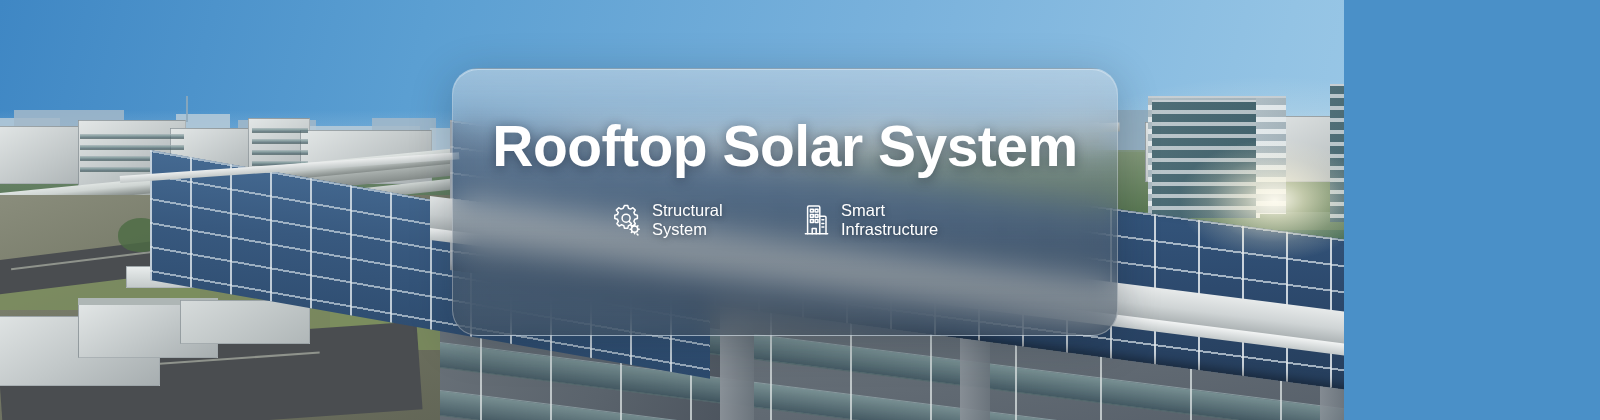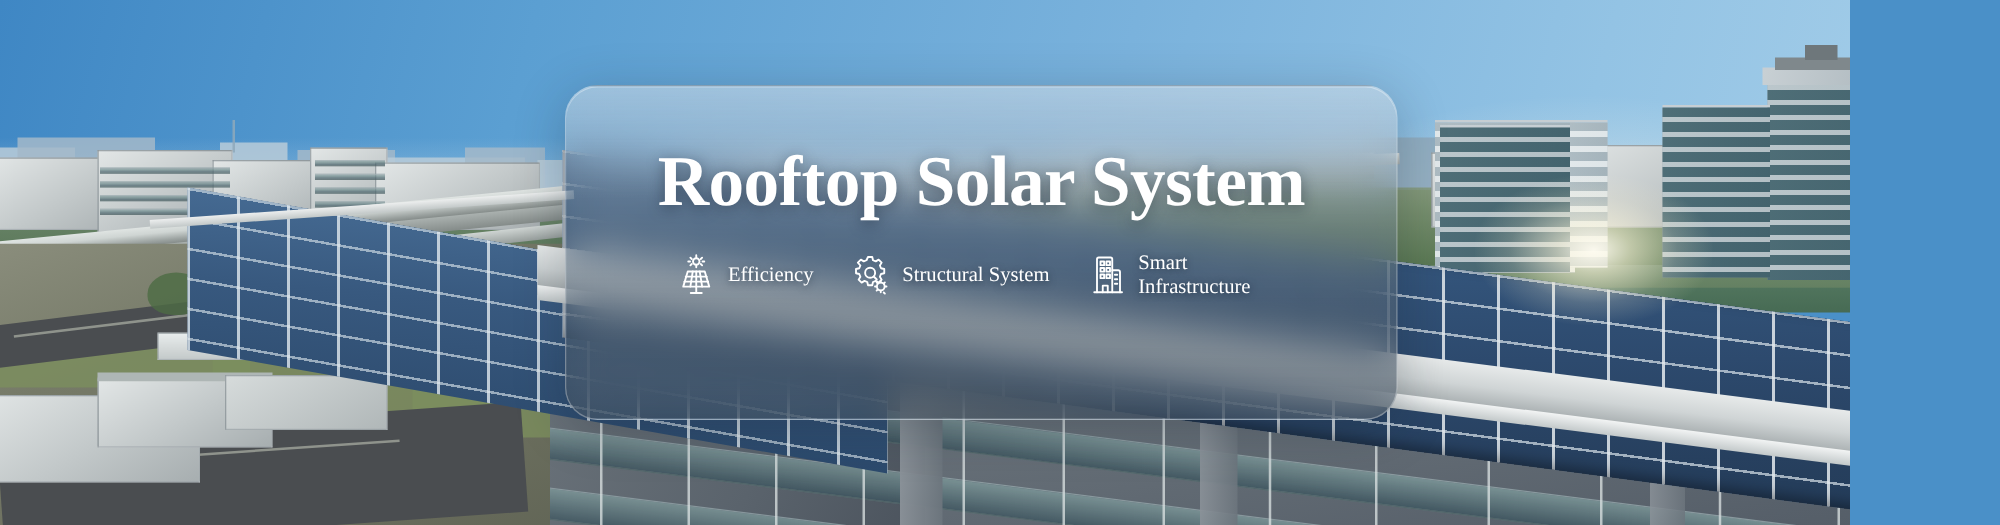"Rooftop Solar System" .stage { font-family: Liberation Serif, serif -> none; width: 1480px -> 1344px }
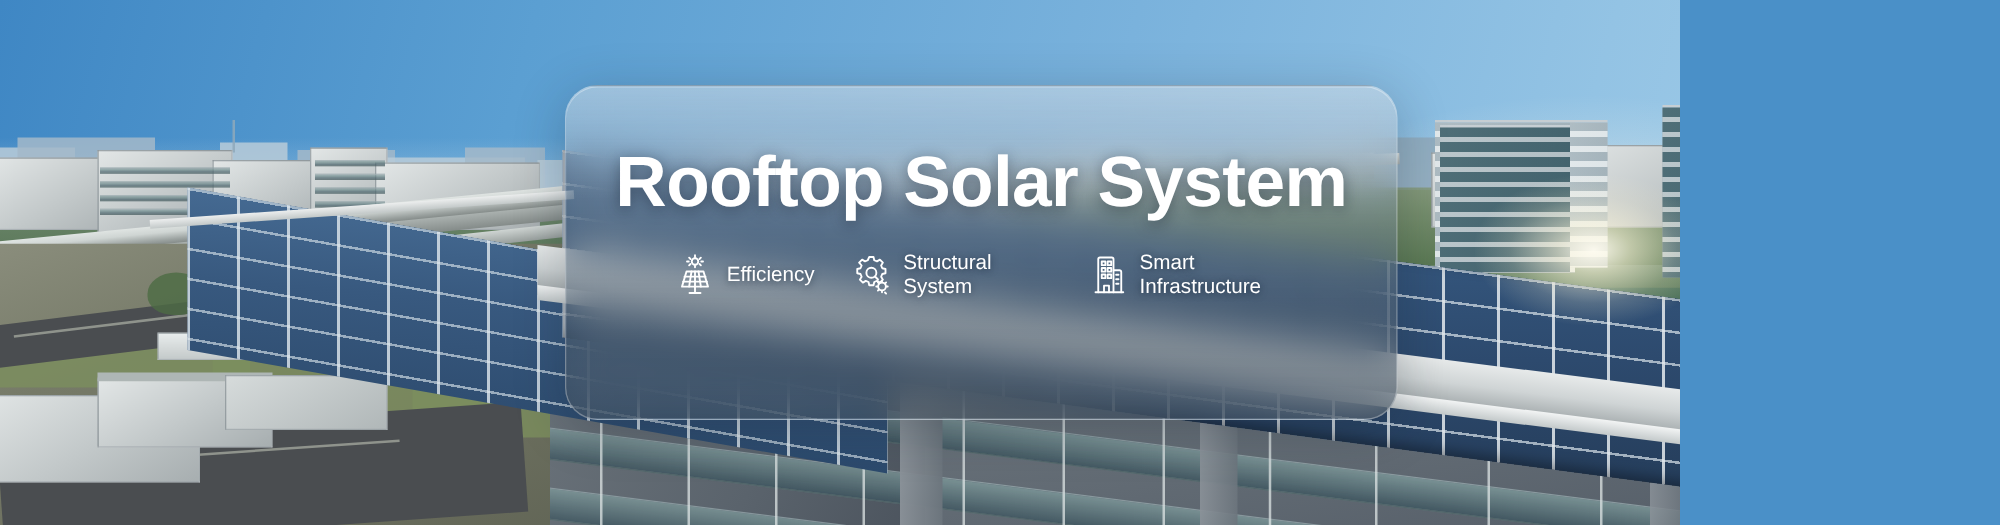"Efficiency" div.feature { html: <div> <span> <svg> <circle></circle> <path></path> <path></path> <path></path> <path></path> <path></path> </svg> </span> <span>Efficiency</span> </div> -> none }
